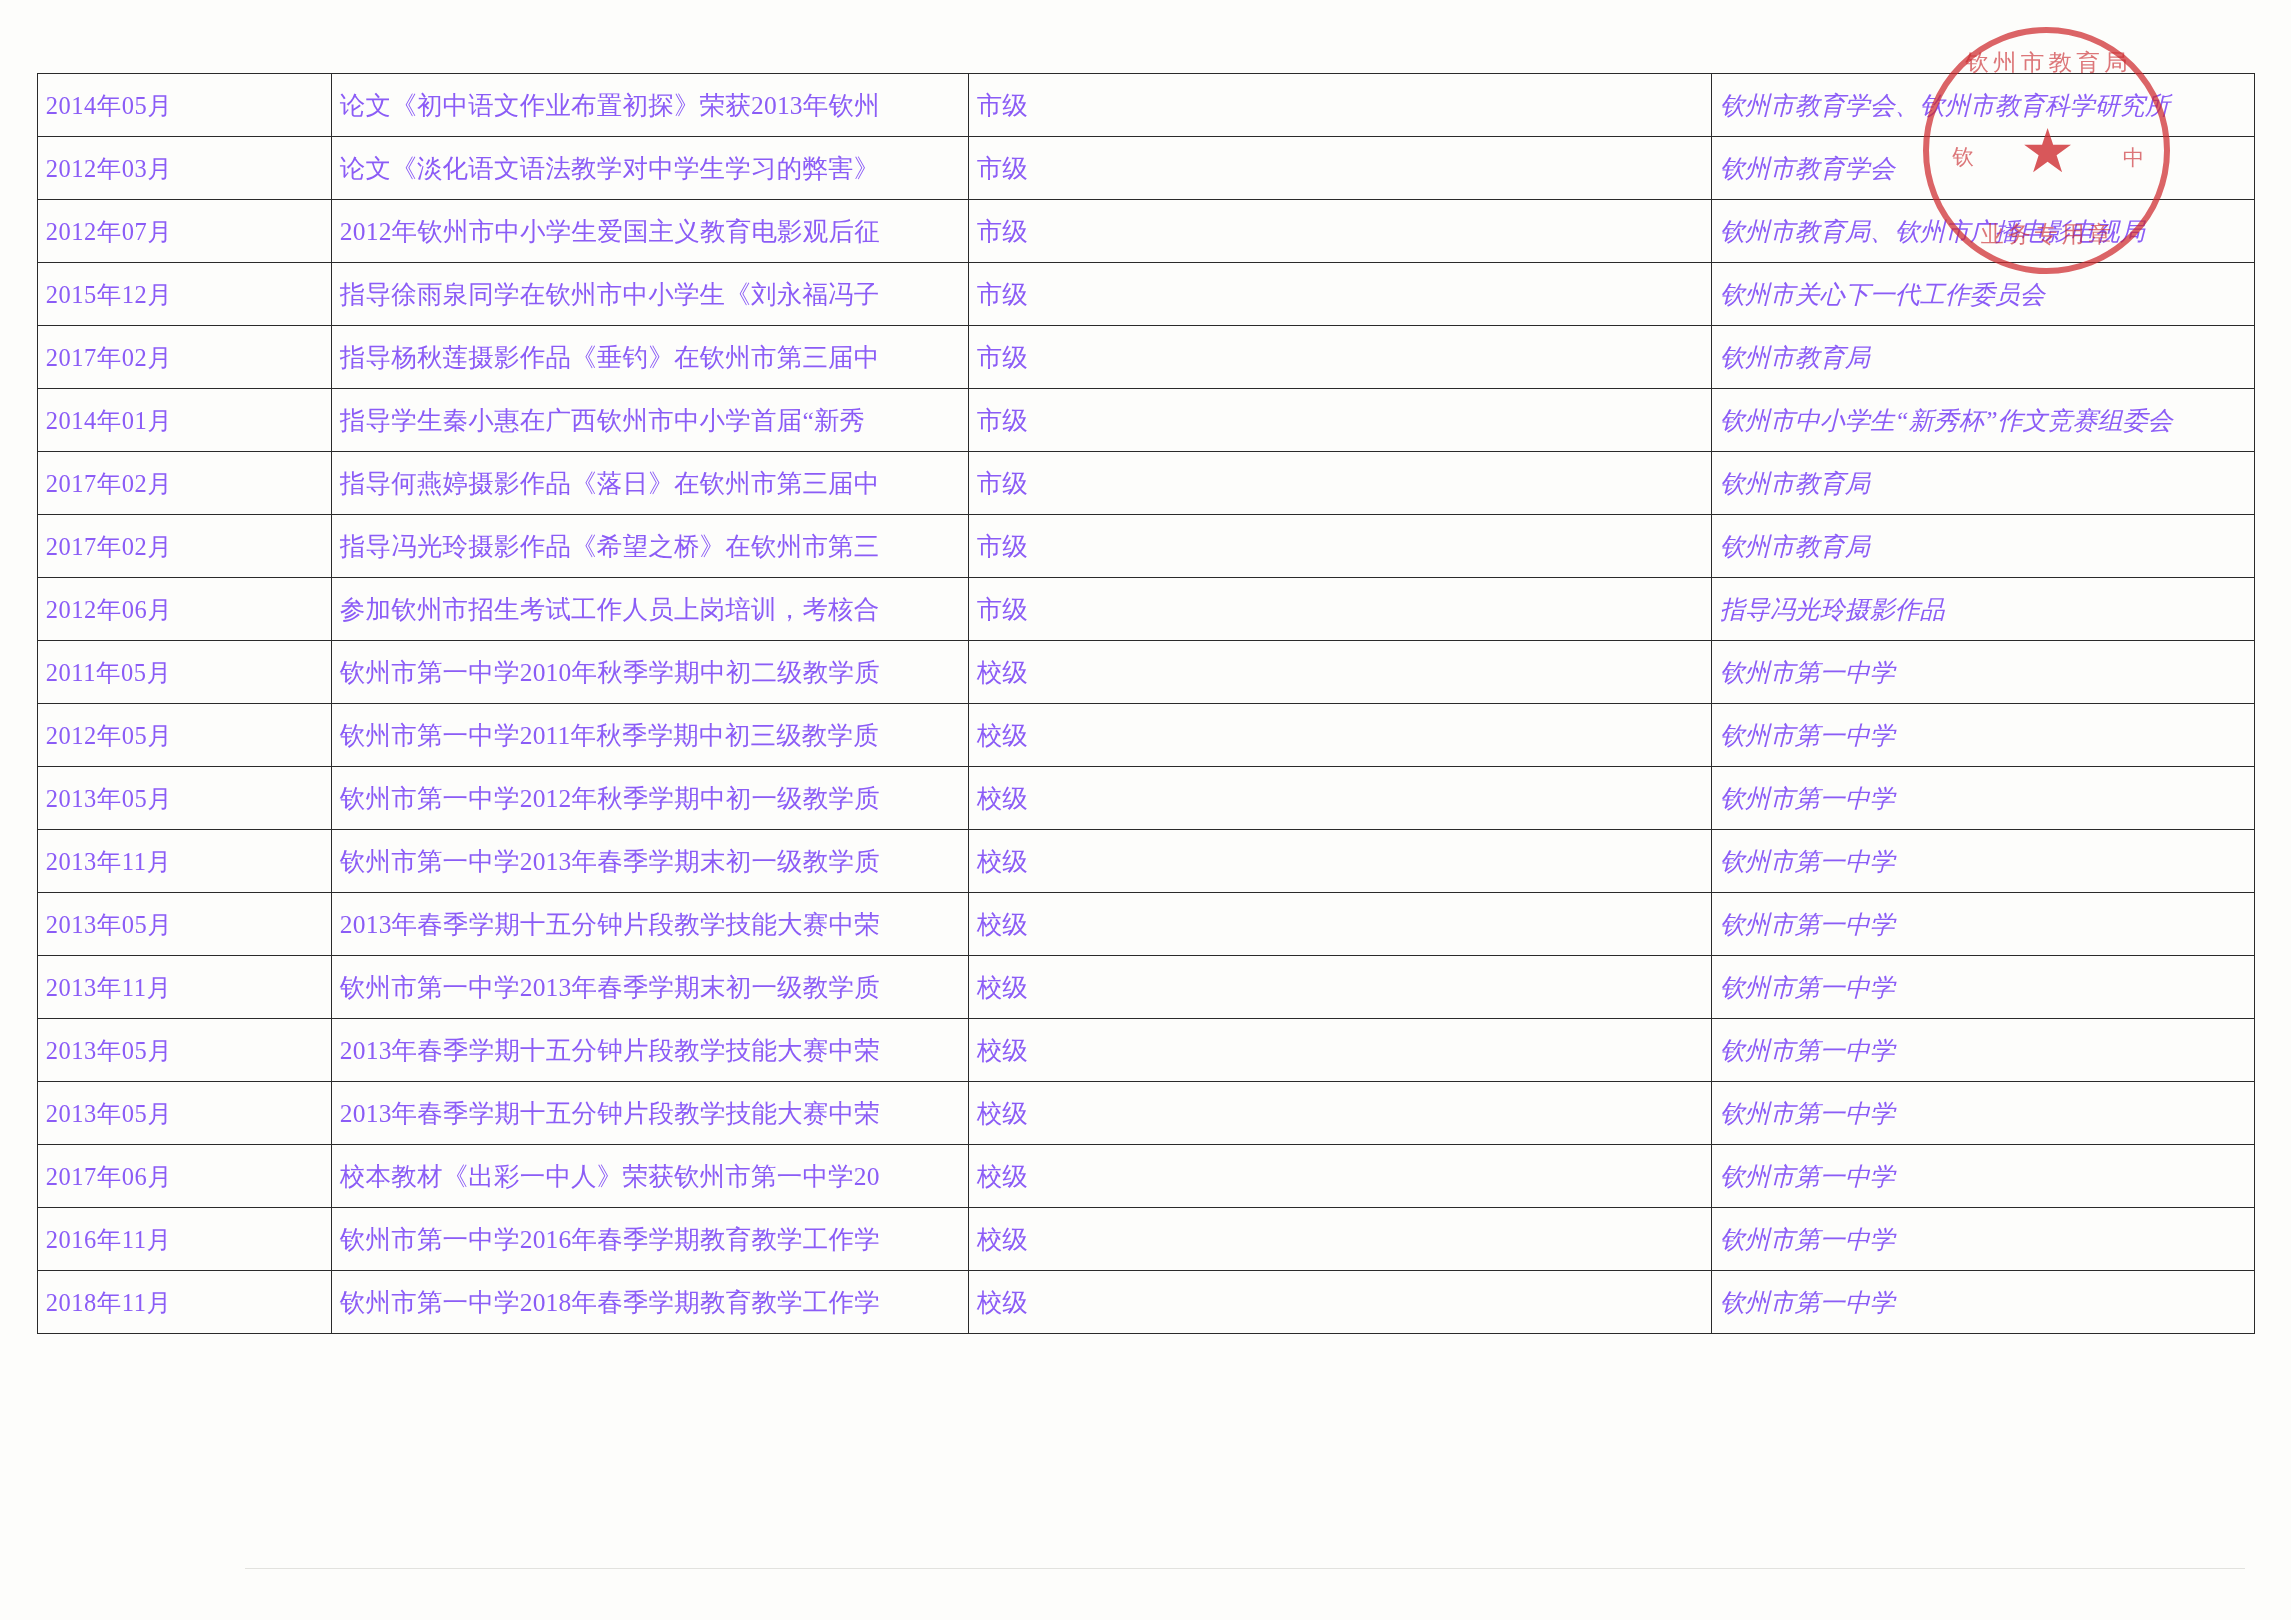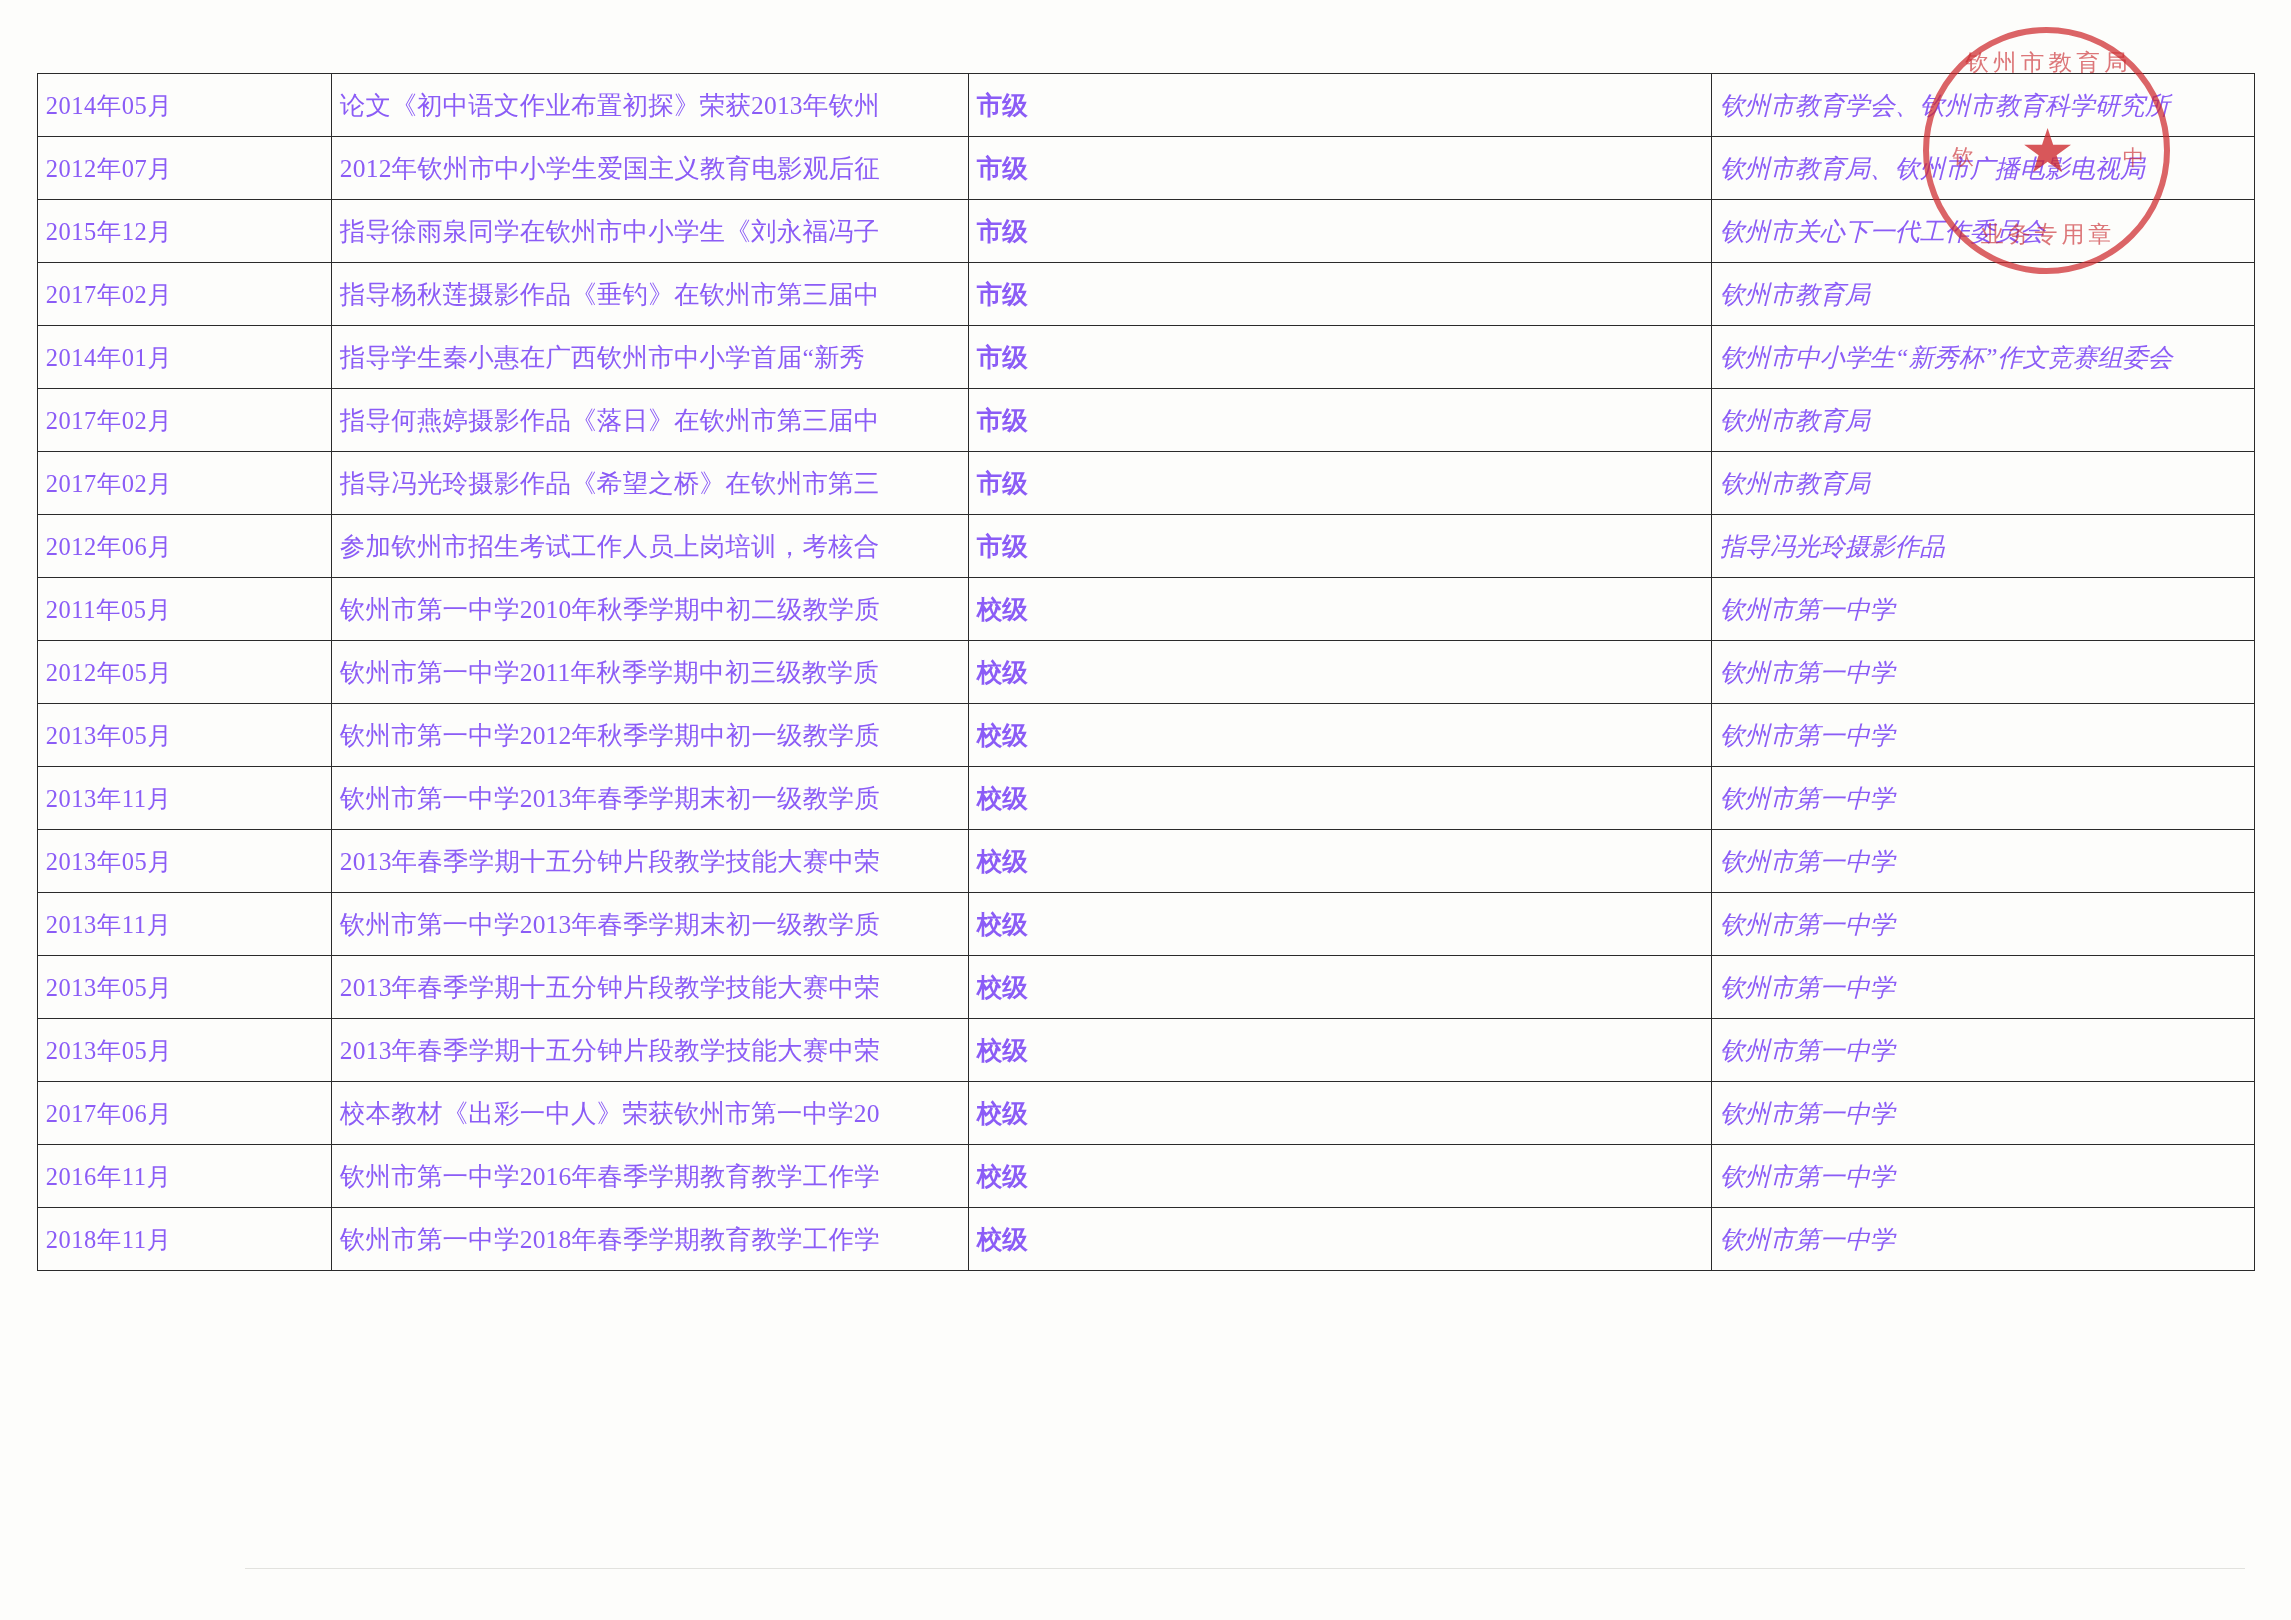"市级" td.level span.lvl { font-weight: bold -> none }
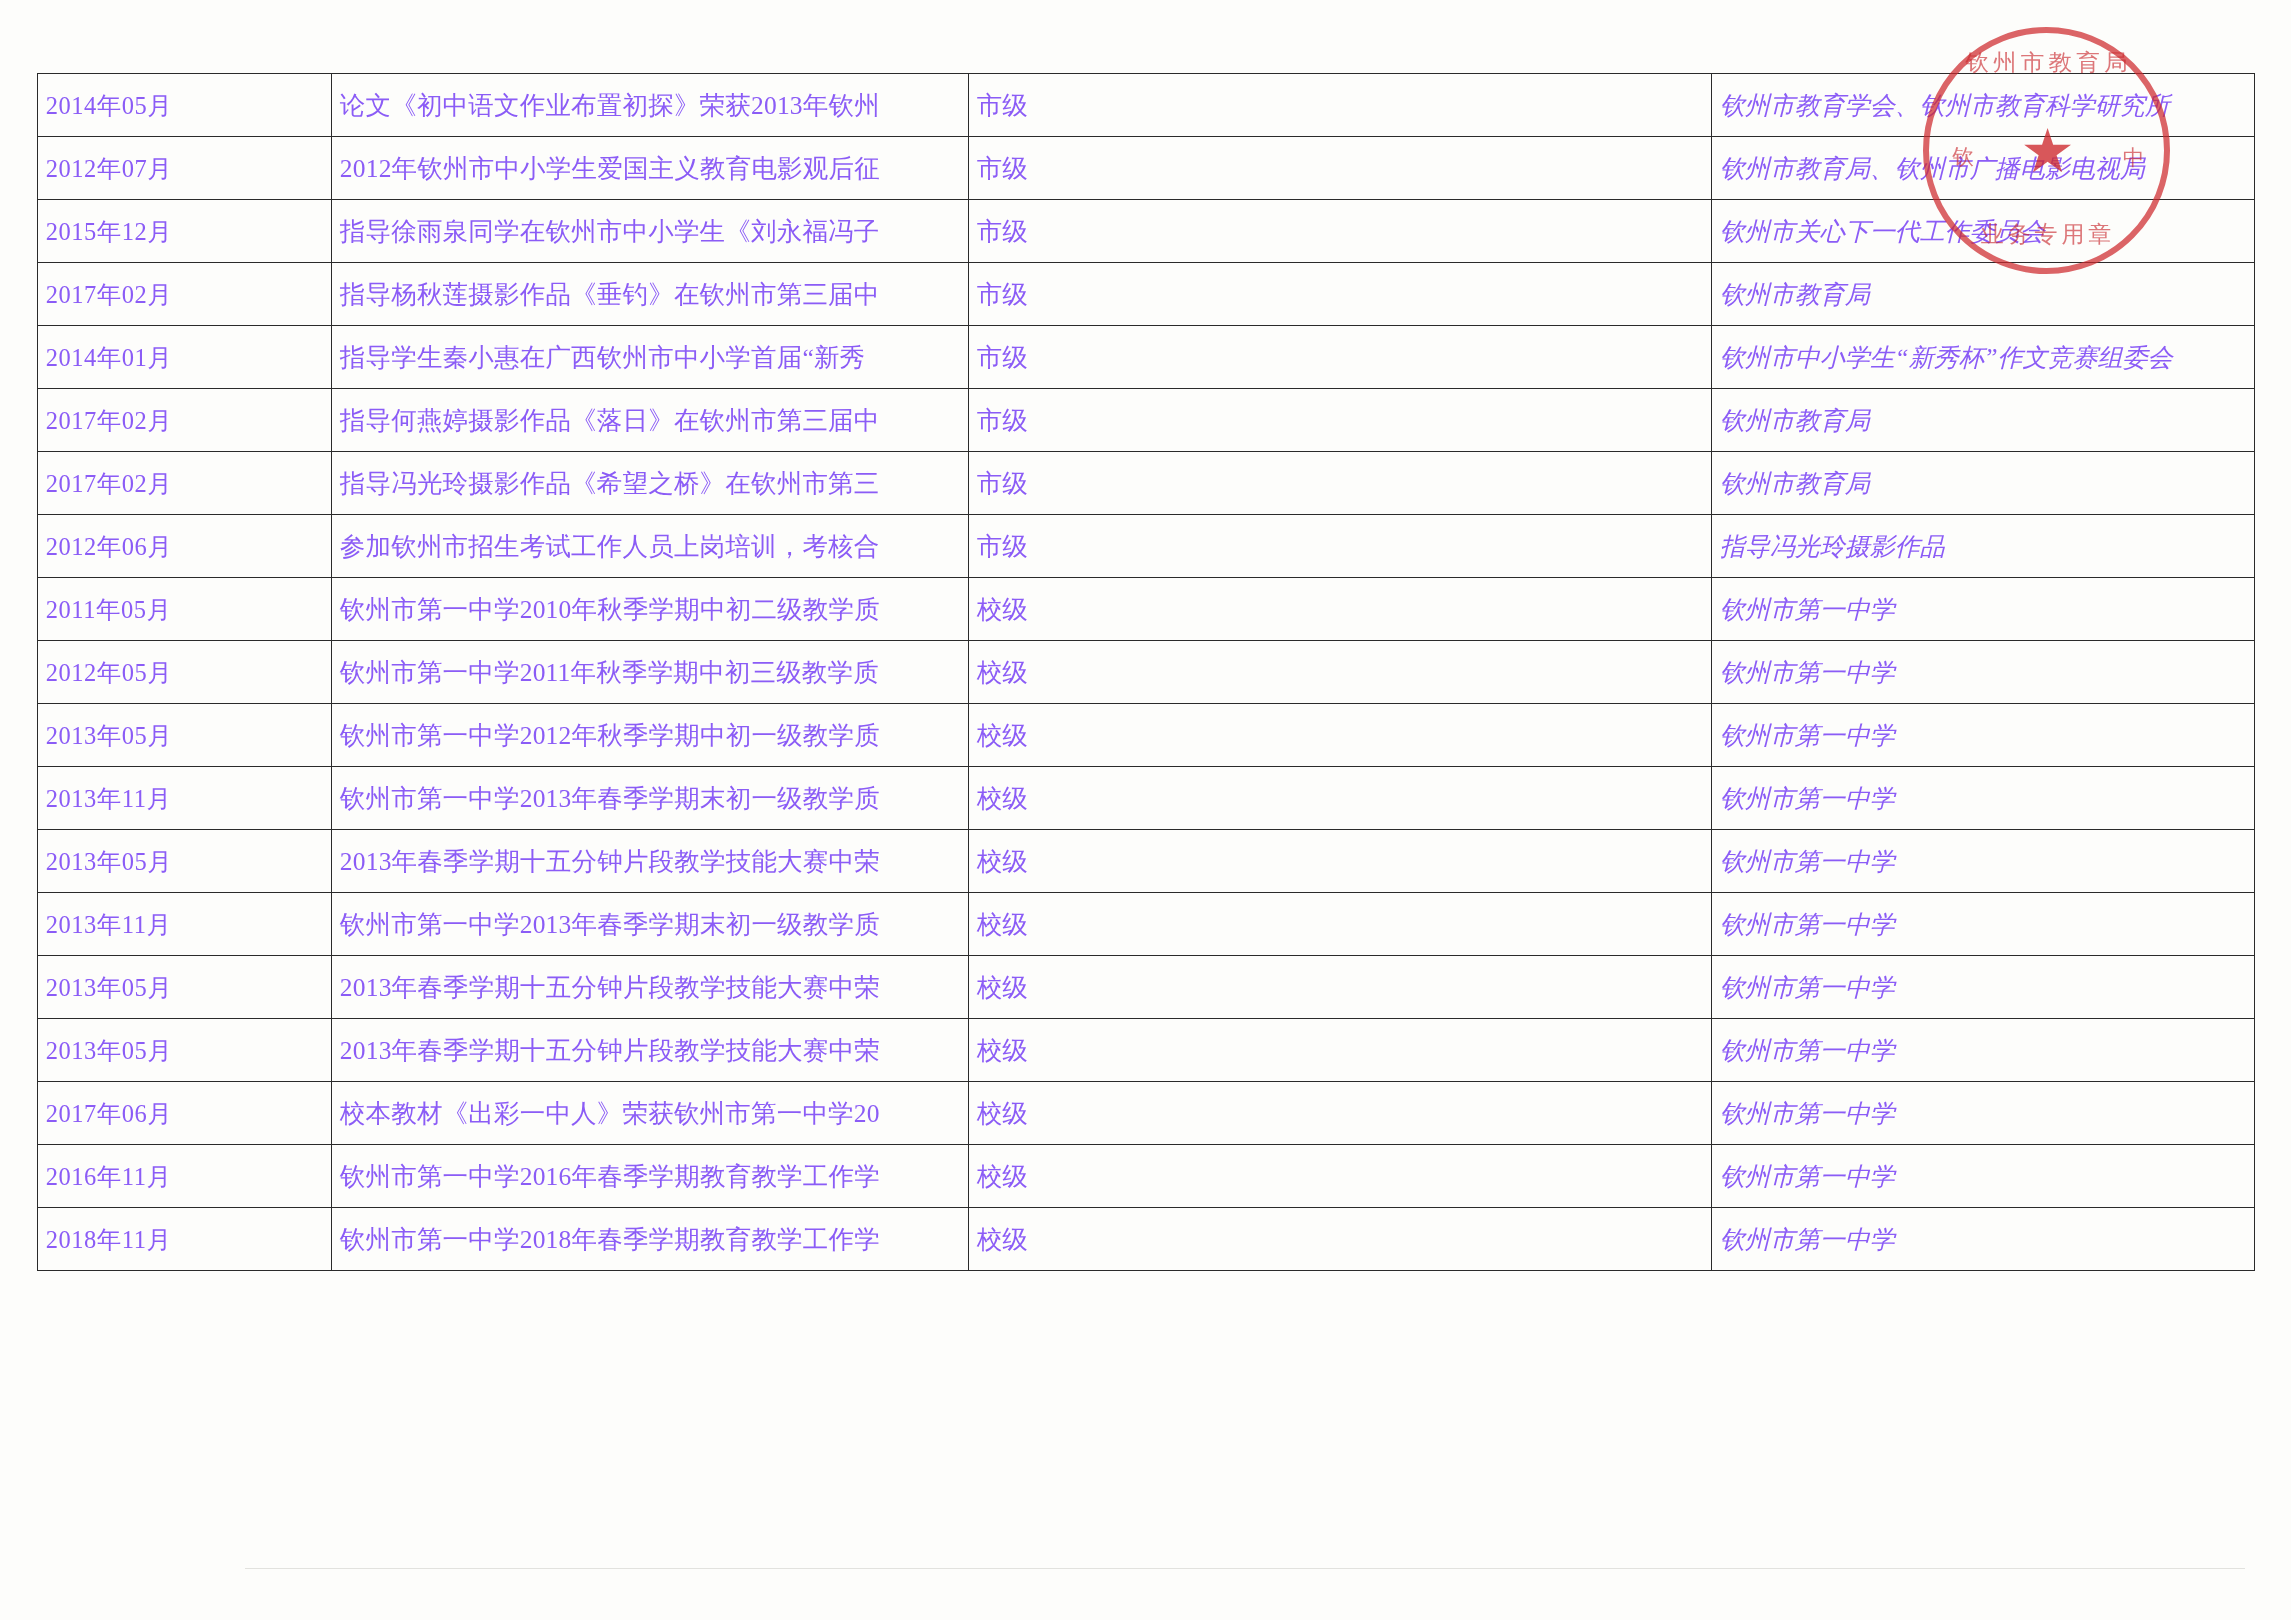"2012年03月" tr { html: none -> <tr> <td>2012年03月</td> <td>论文《淡化语文语法教学对中学生学习的弊害》</td> <td><span>市级</span></td> <td>钦州市教育学会</td> </tr> }
